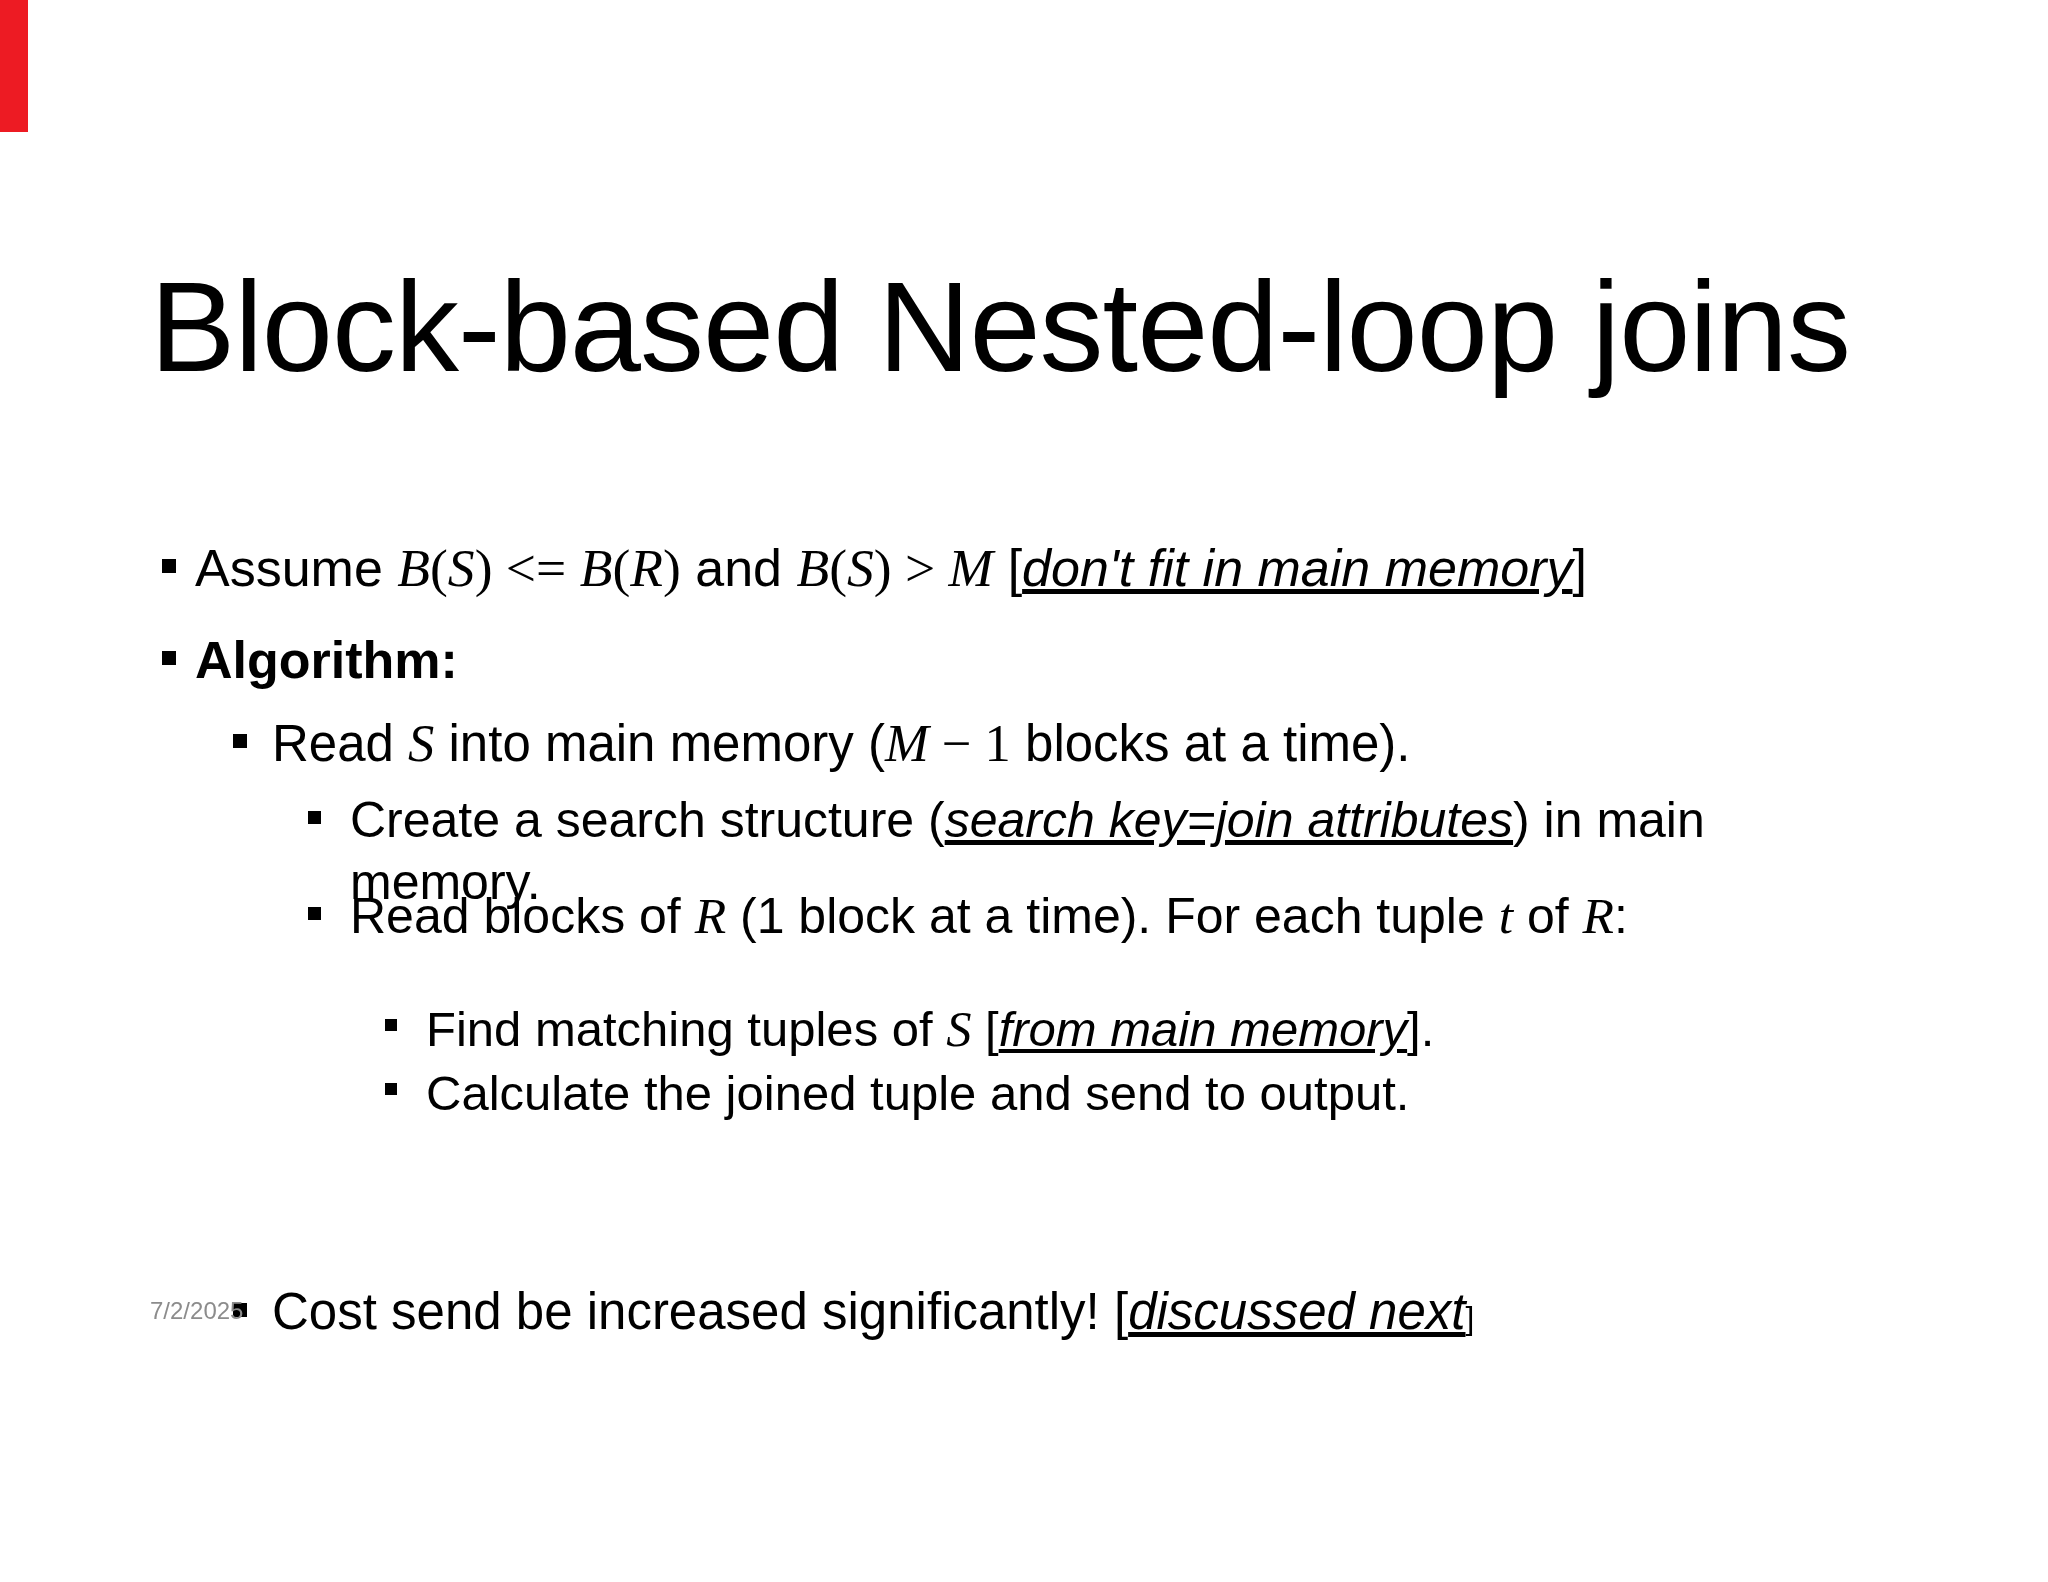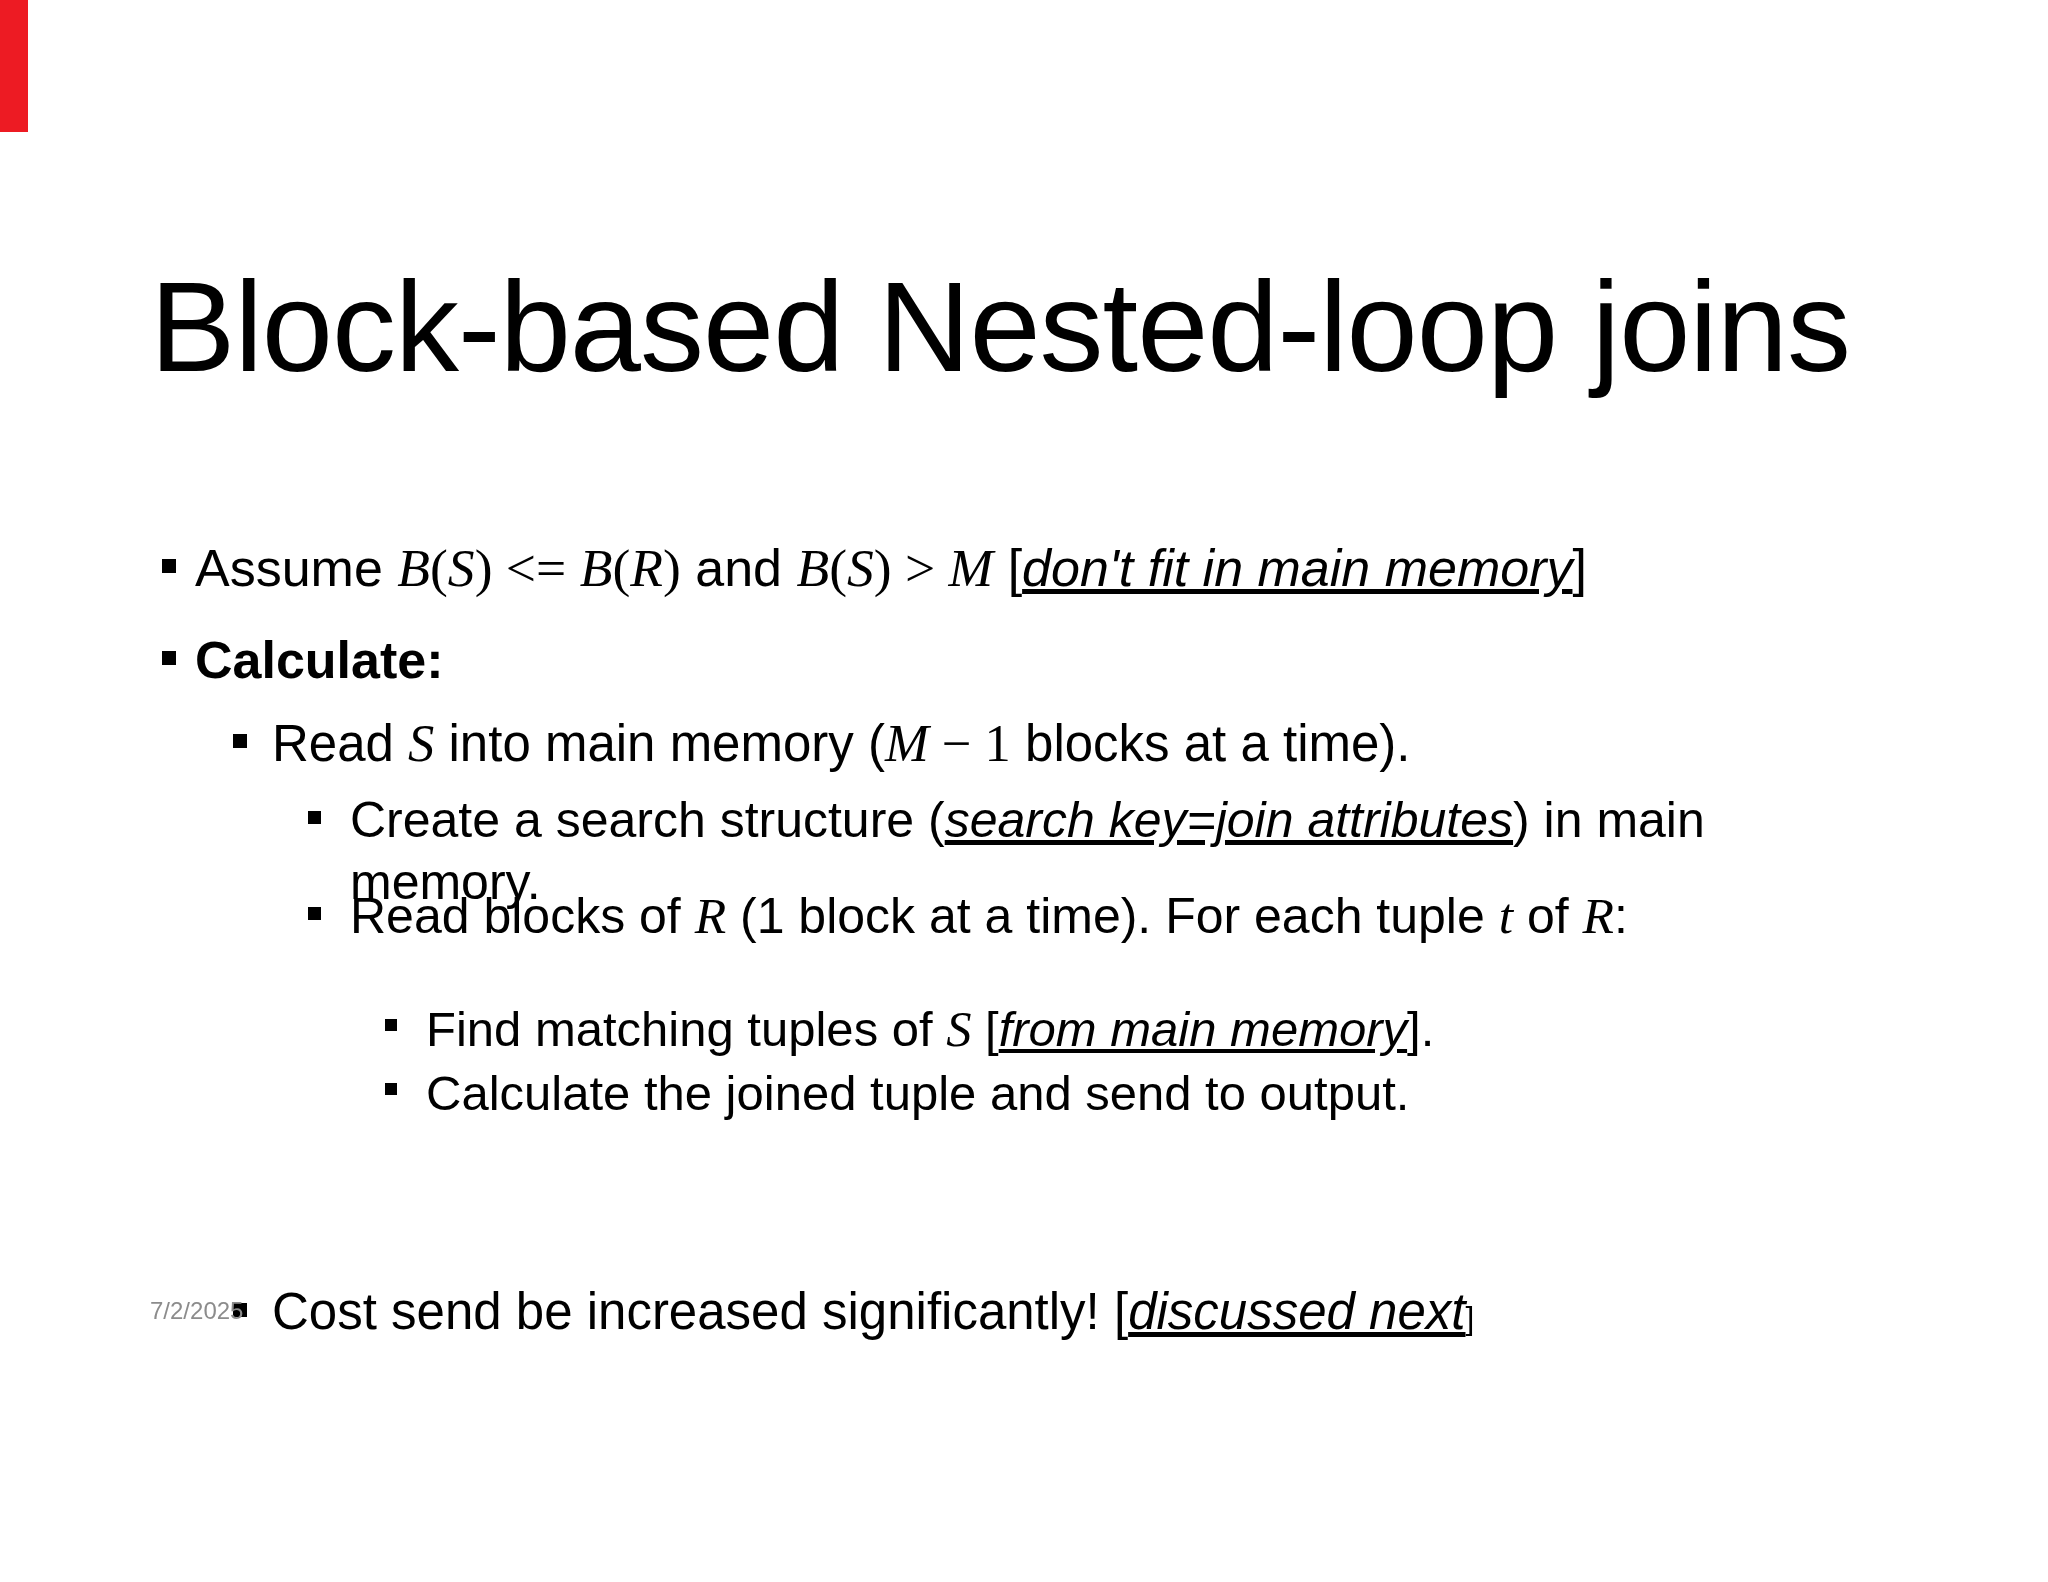"Calculate:" span.seg-b { text: Calculate -> Algorithm }
